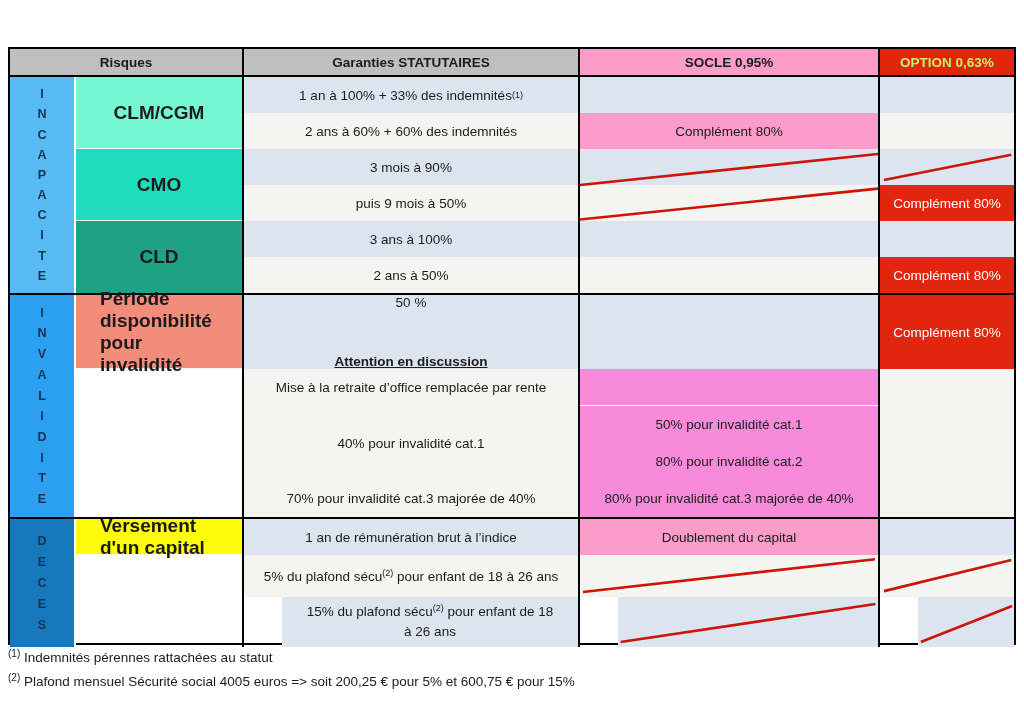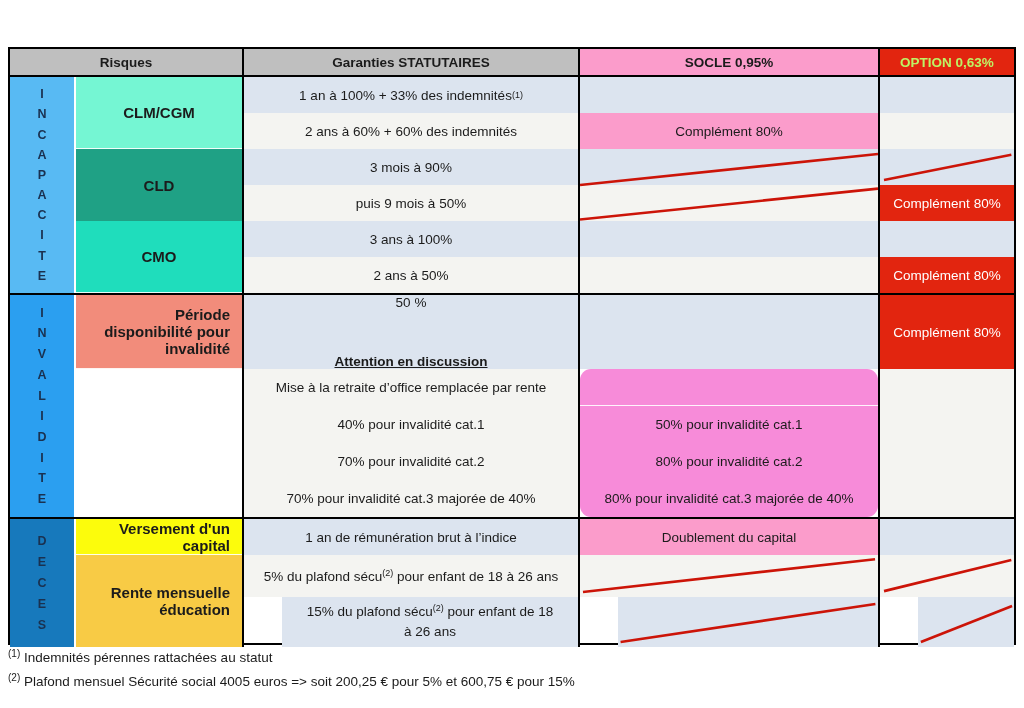"CLM/CGM" .cat { font-size: 15px -> 19px; padding: 0 12px -> 0 24px; text-align: right -> left }
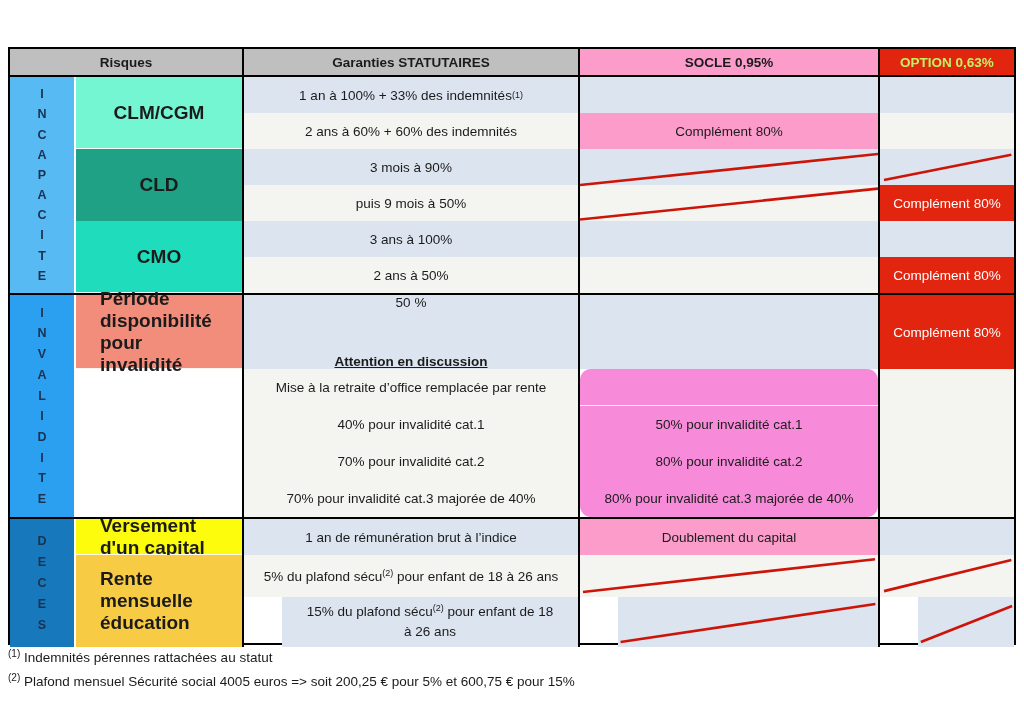"CLD" div.cat { order: before "CMO" -> after "CMO" }
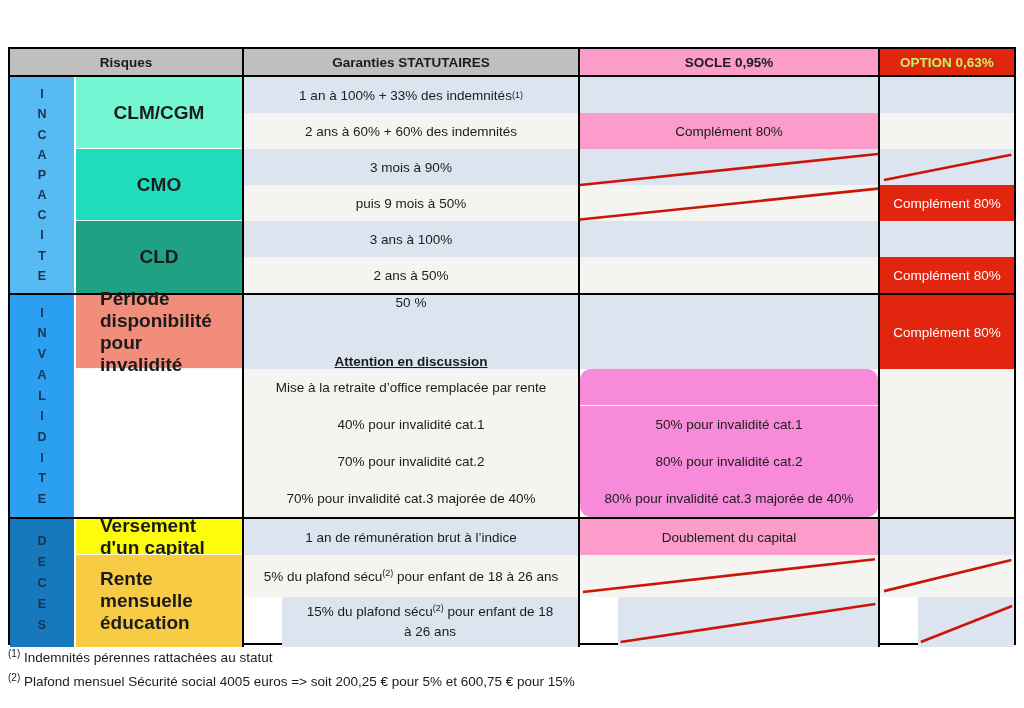"50% pour invalidité cat.1" .pinkblock { border-radius: 11px -> none }
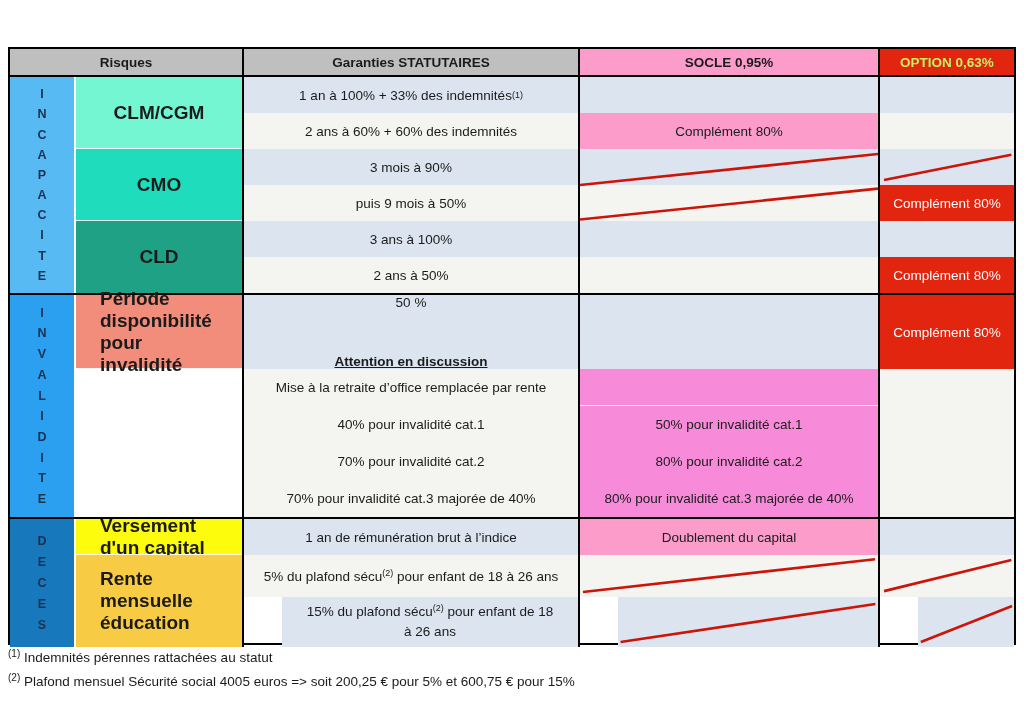"70% pour invalidité cat.2" div.cell { html: <div>70% pour invalidité cat.2</div> -> none }
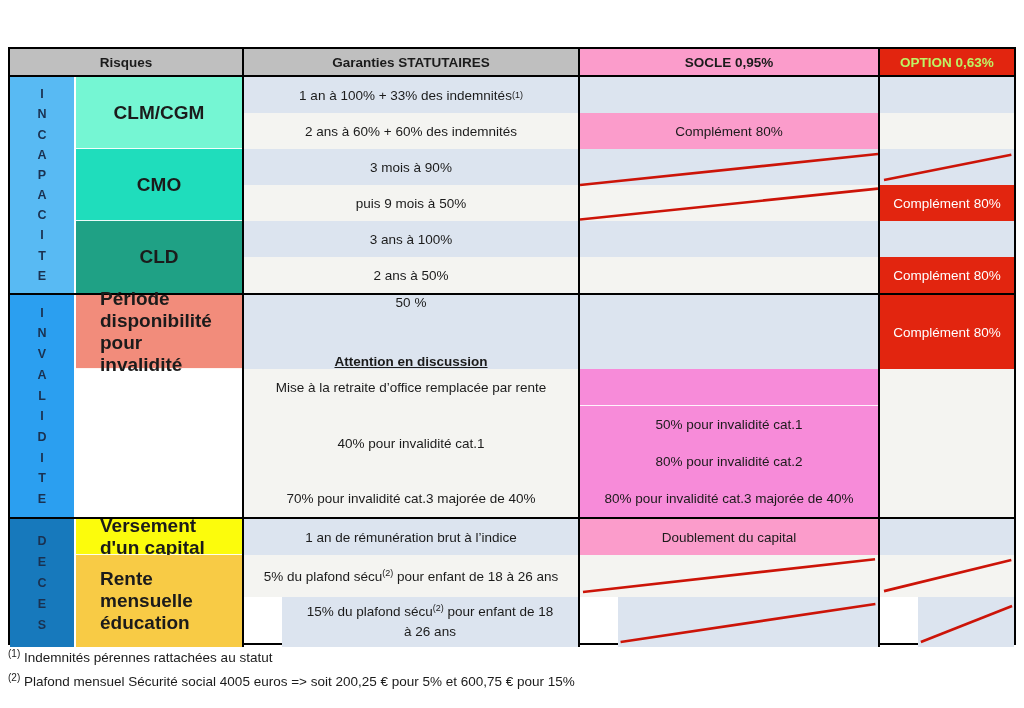"Rente mensuelle éducation" div.cat { html: <div>Rente mensuelle éducation</div> -> none }
